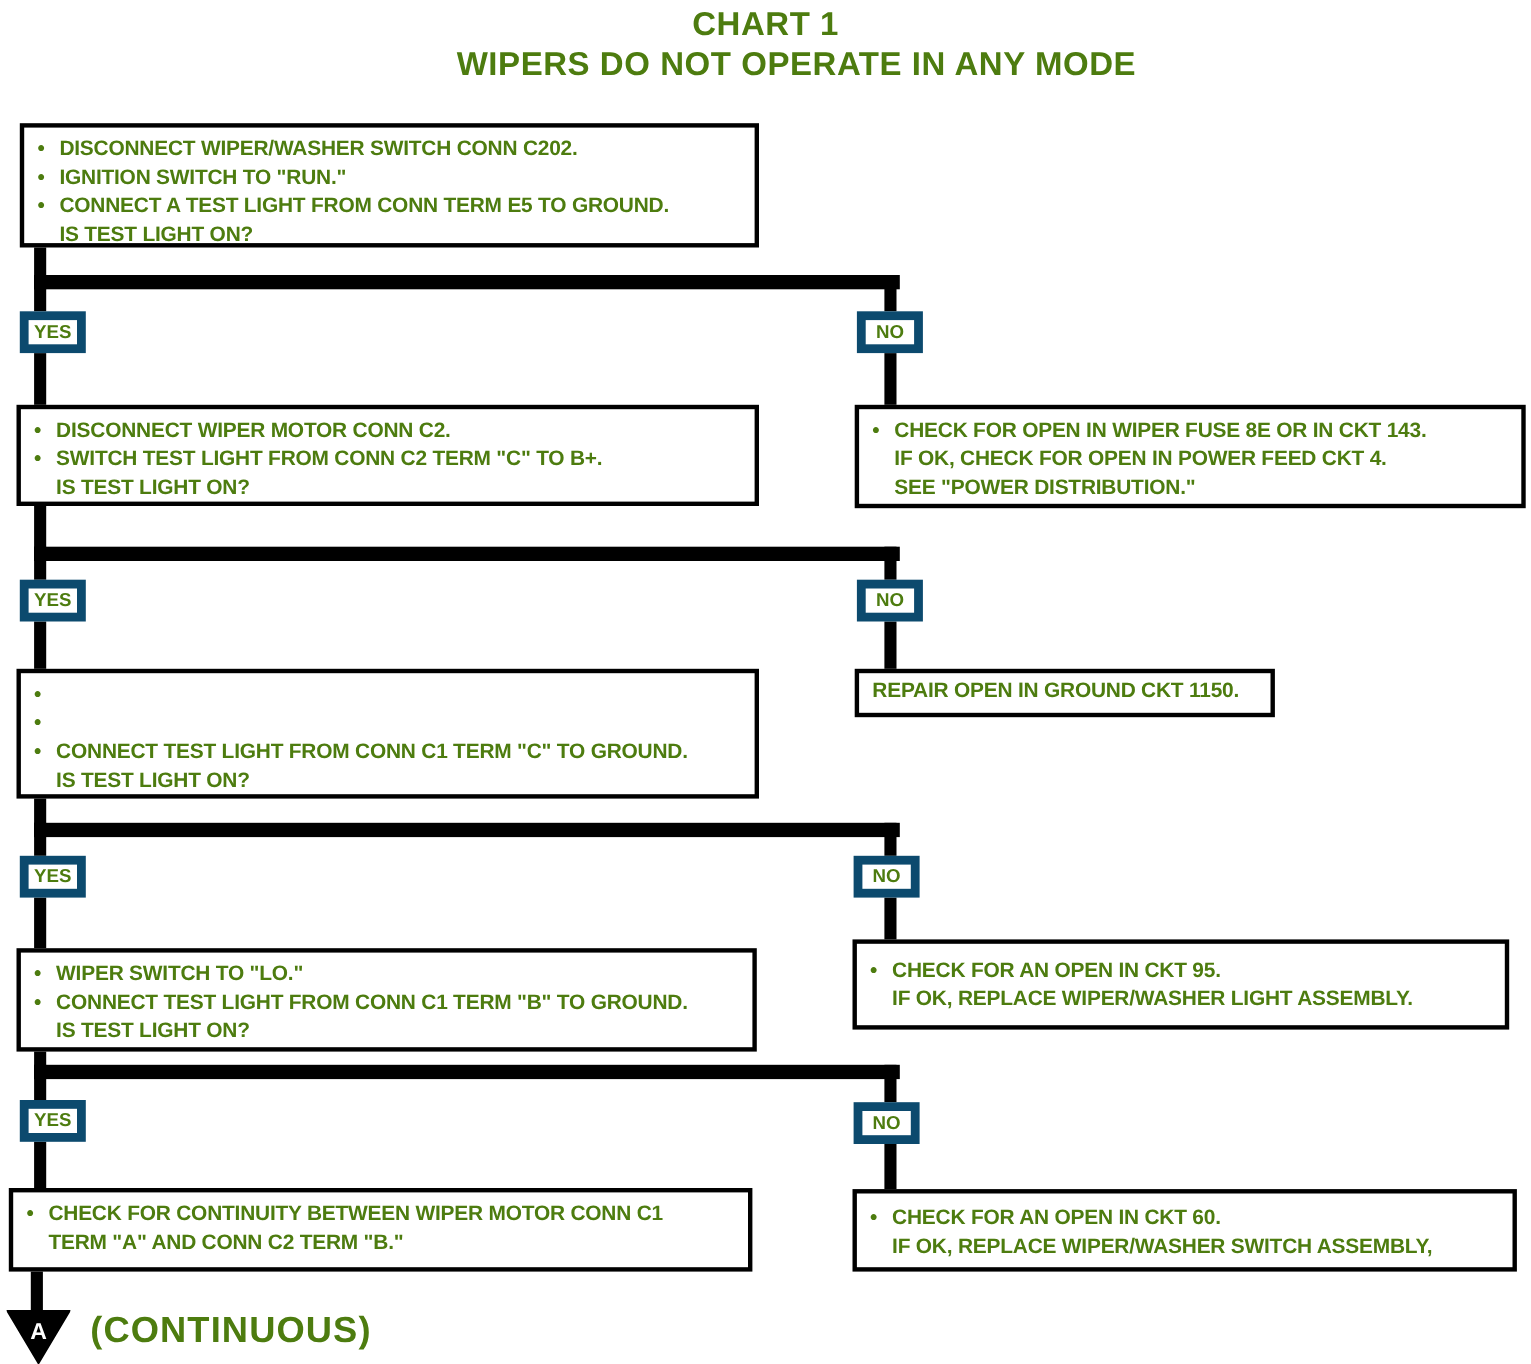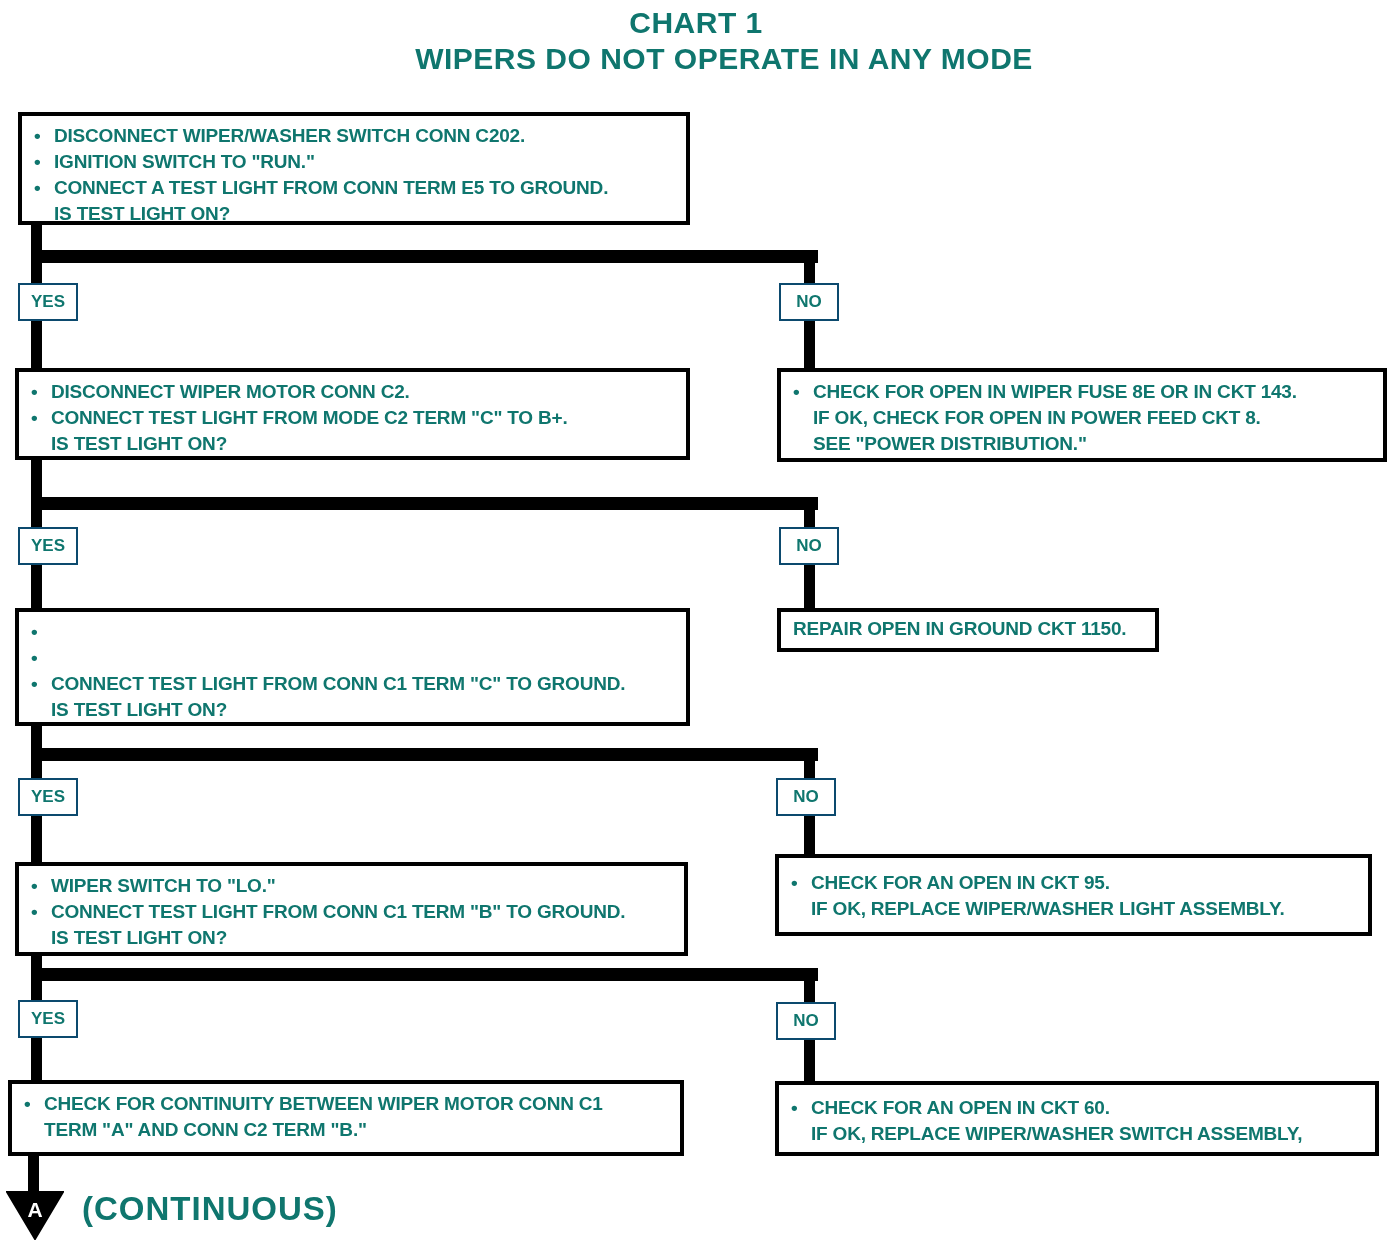"CHART 1" #page { color: #0f766e -> #4d7c0f }
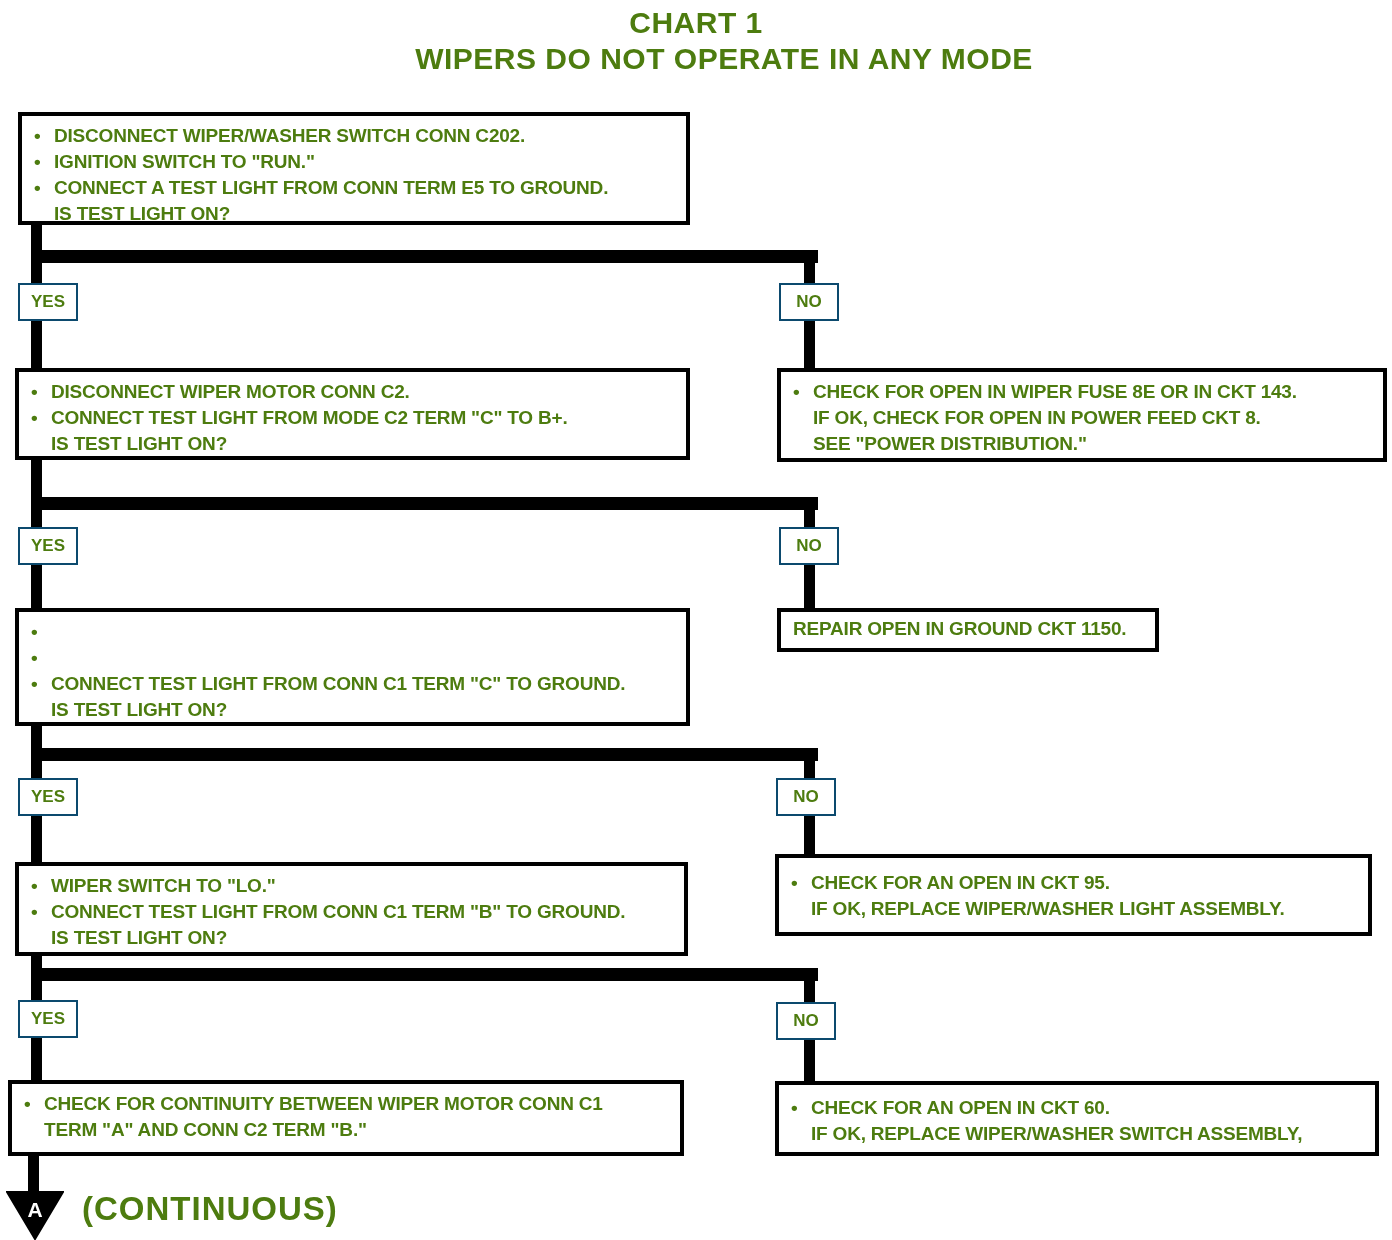"YES" .tag { border: 2px solid #0c4a6e -> 8px solid #0c4a6e }
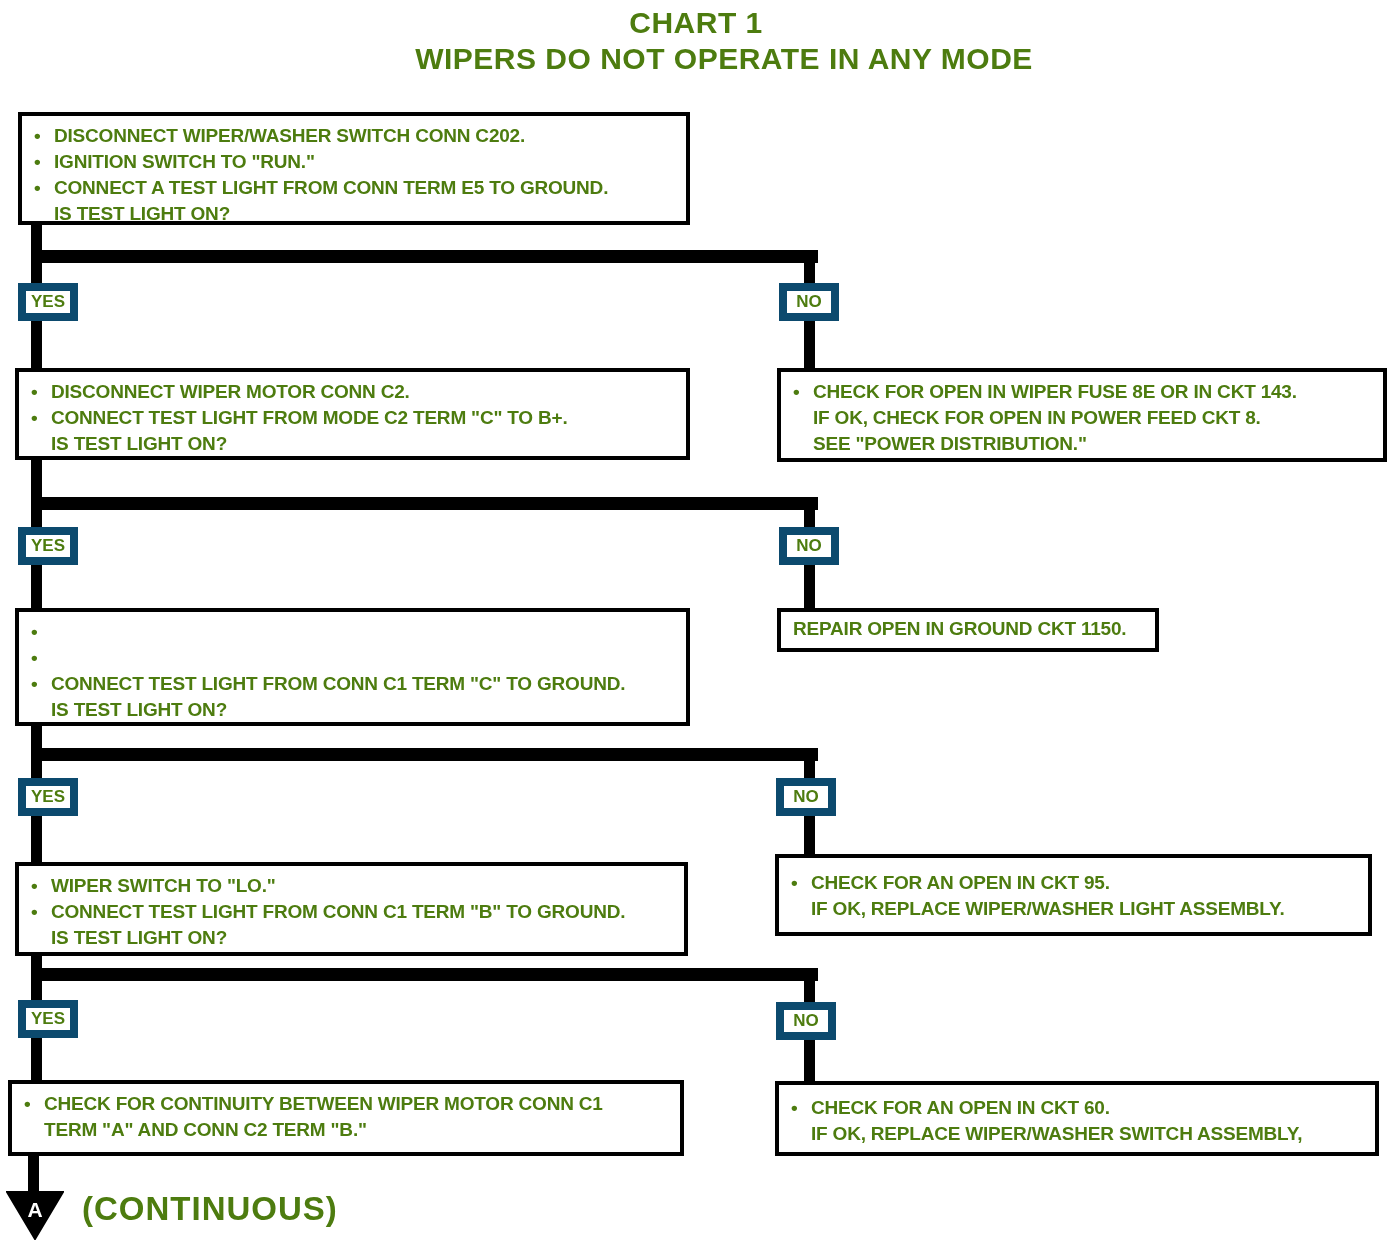"CONNECT TEST LIGHT FROM MODE" span { text: CONNECT TEST LIGHT FROM MODE -> SWITCH TEST LIGHT FROM CONN }
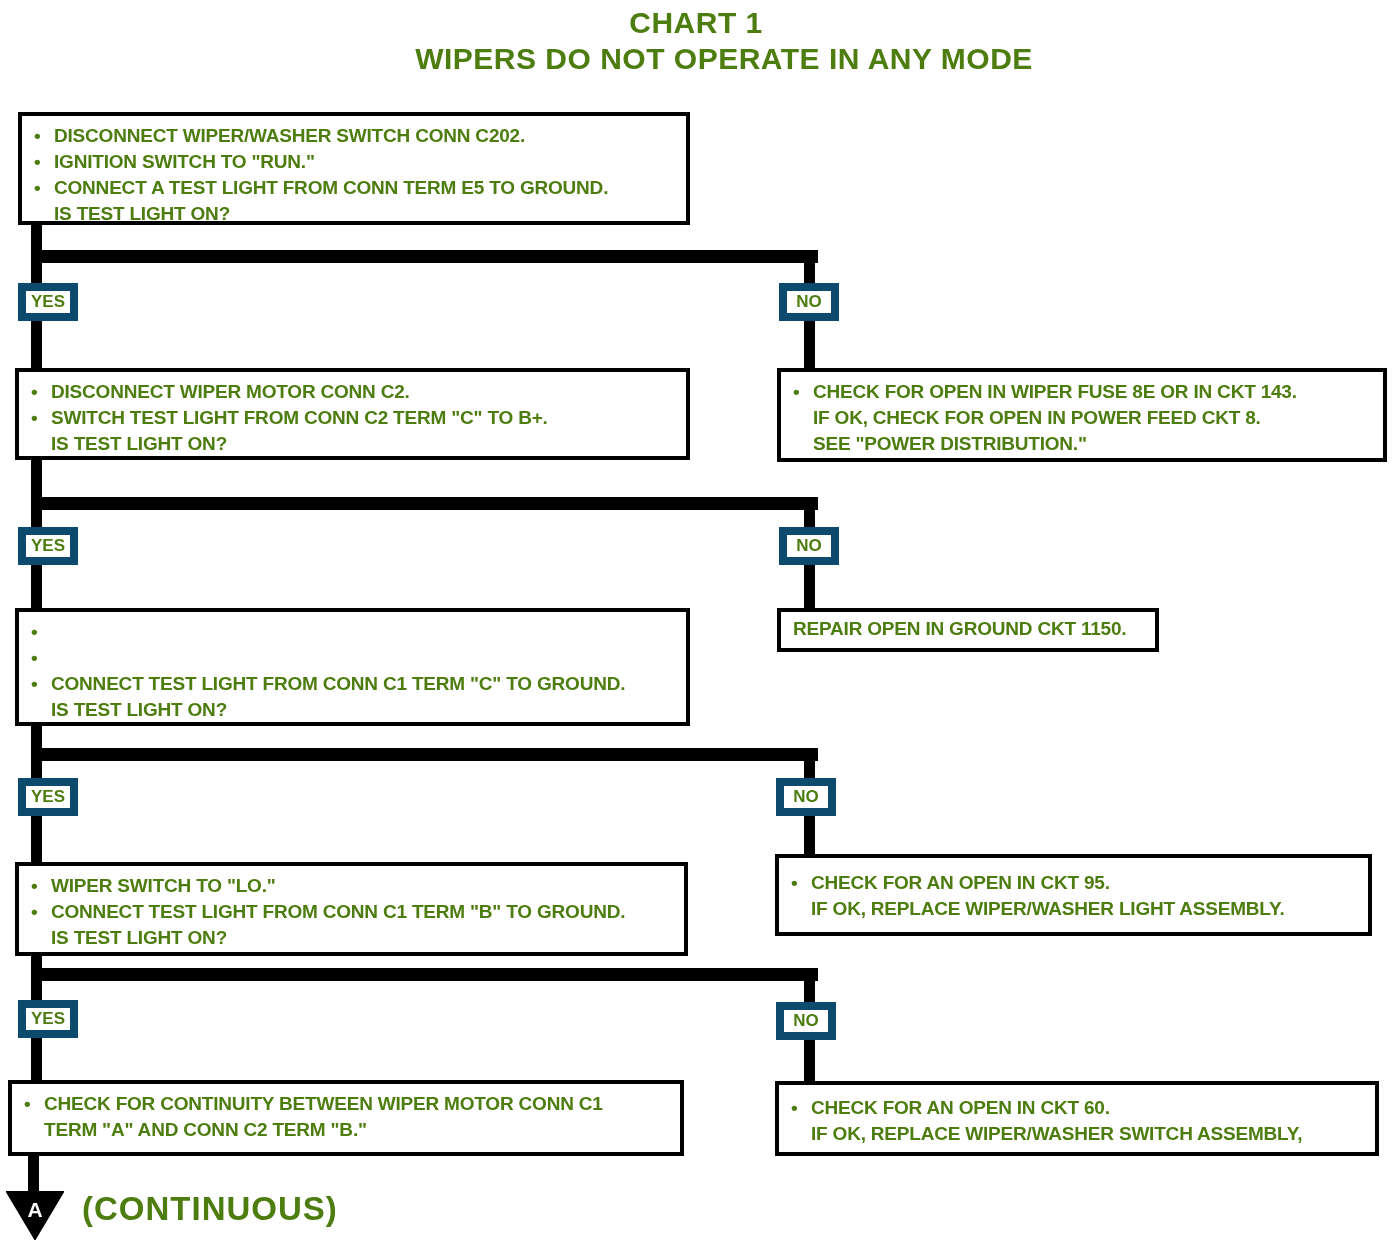"IF OK, CHECK FOR OPEN" span { text: 8 -> 4 }
